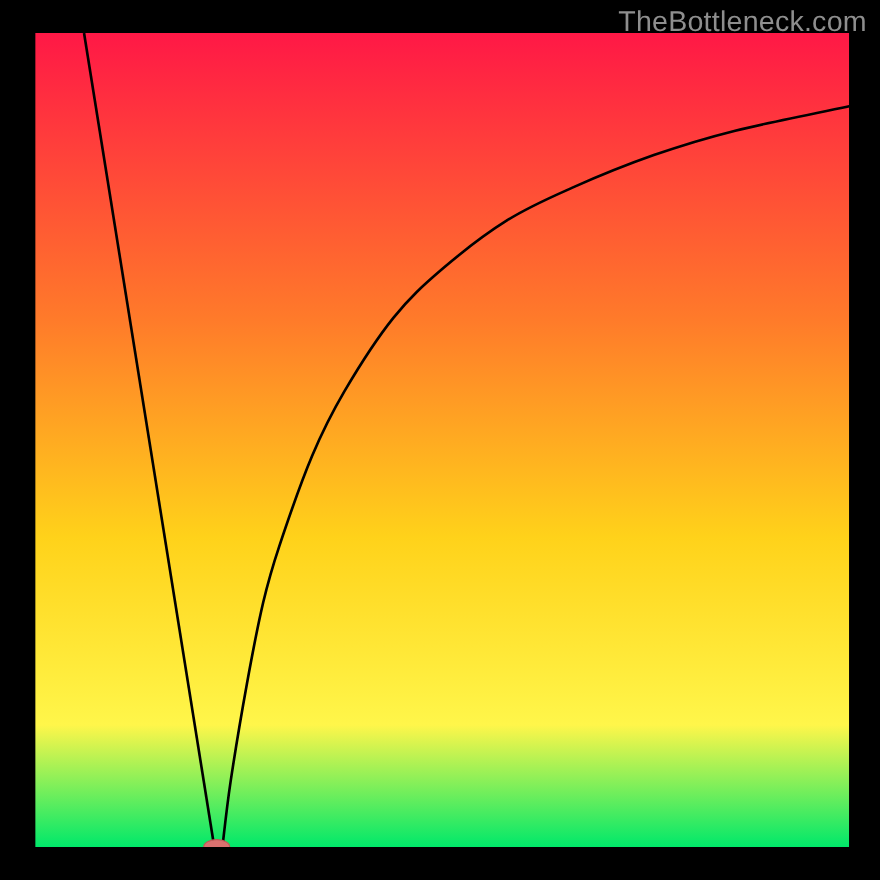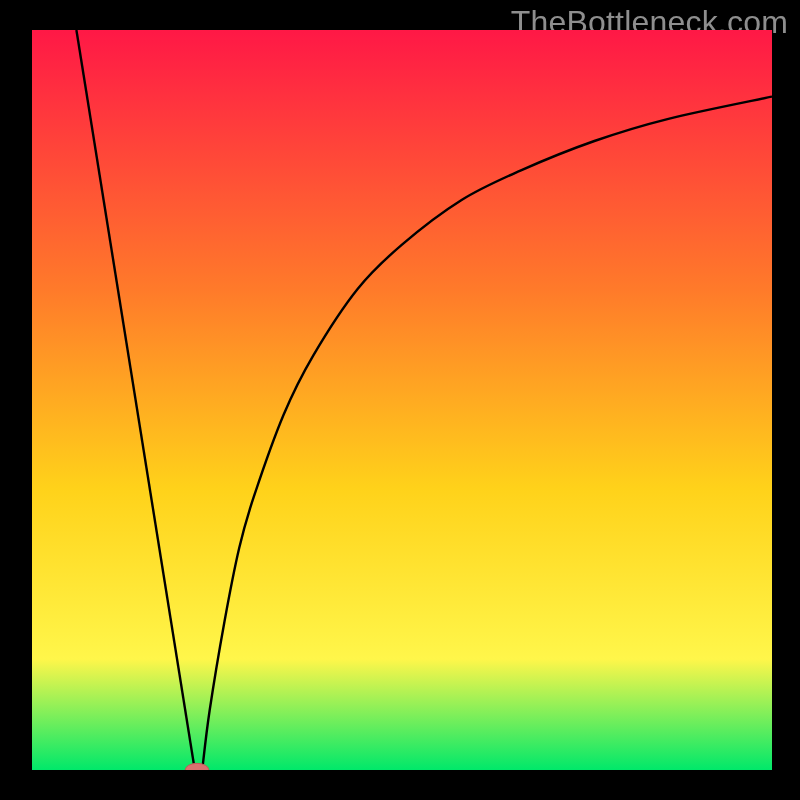"TheBottleneck.com" .watermark { font-size: 32px -> 26px }
